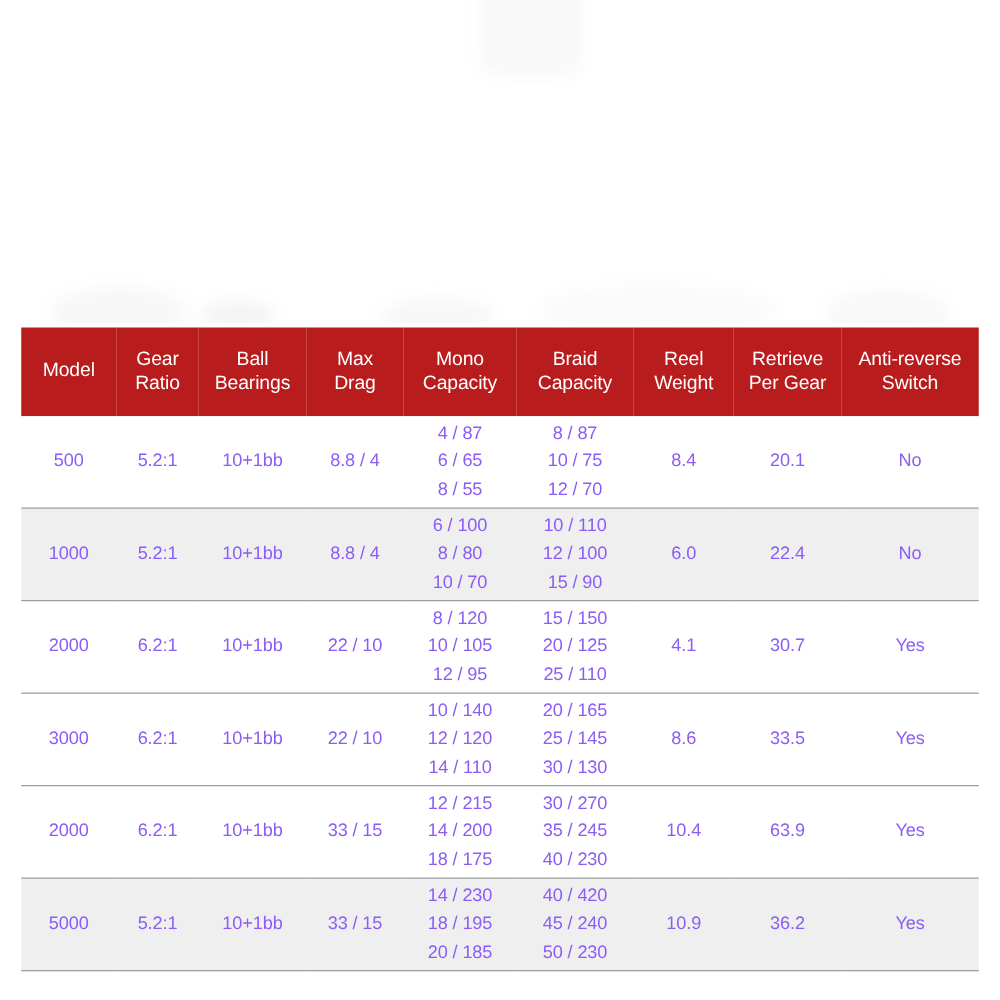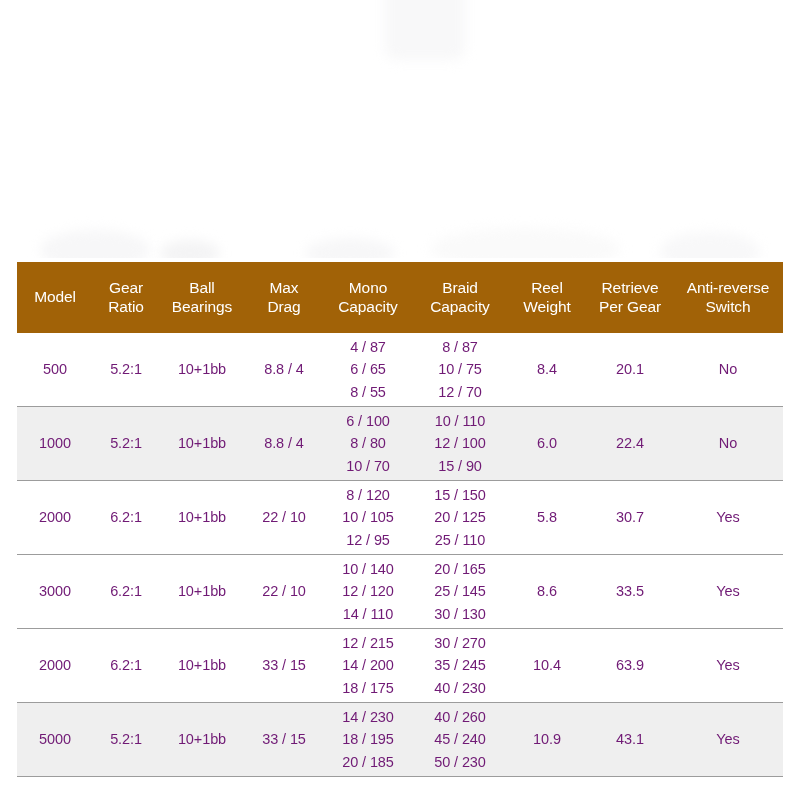"Model" #spec-table thead tr { background: #a16207 -> #b91c1c }
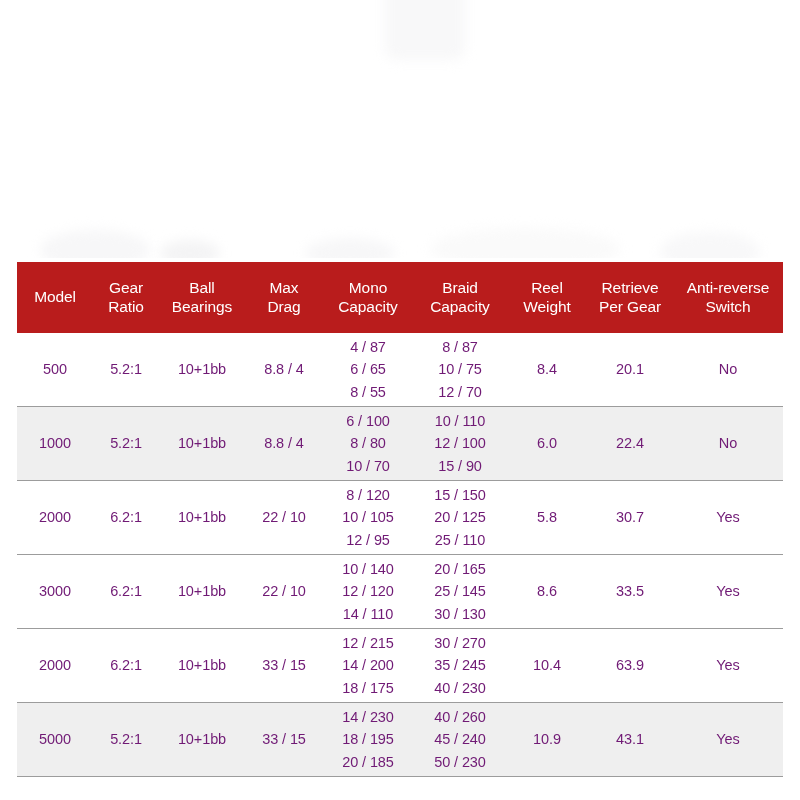"4 / 87" #spec-table tbody td { color: #701a75 -> #8b5cf6 }
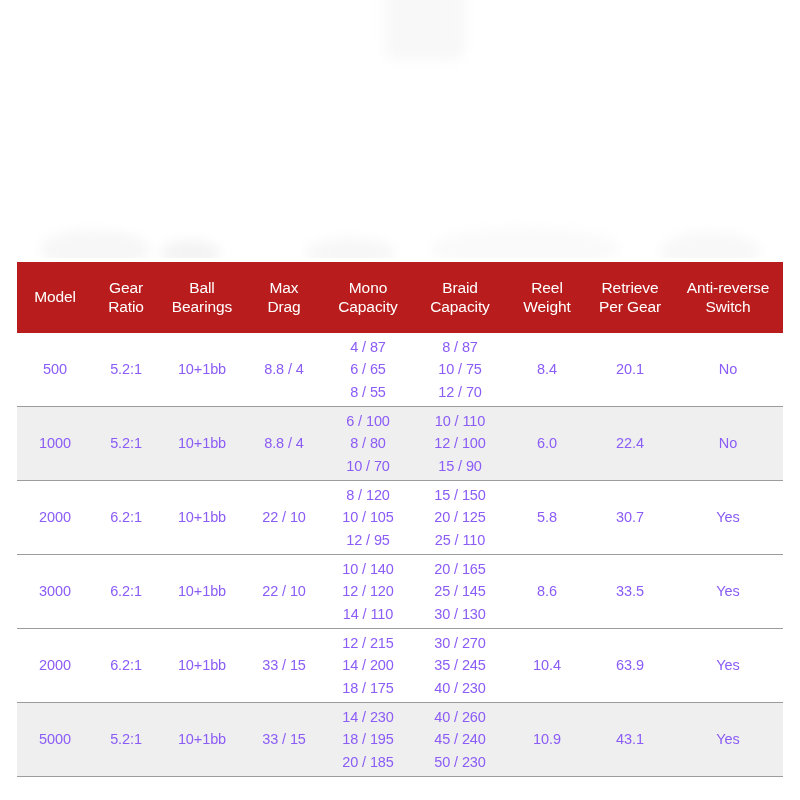"5.8" td { text: 5.8 -> 4.1 }
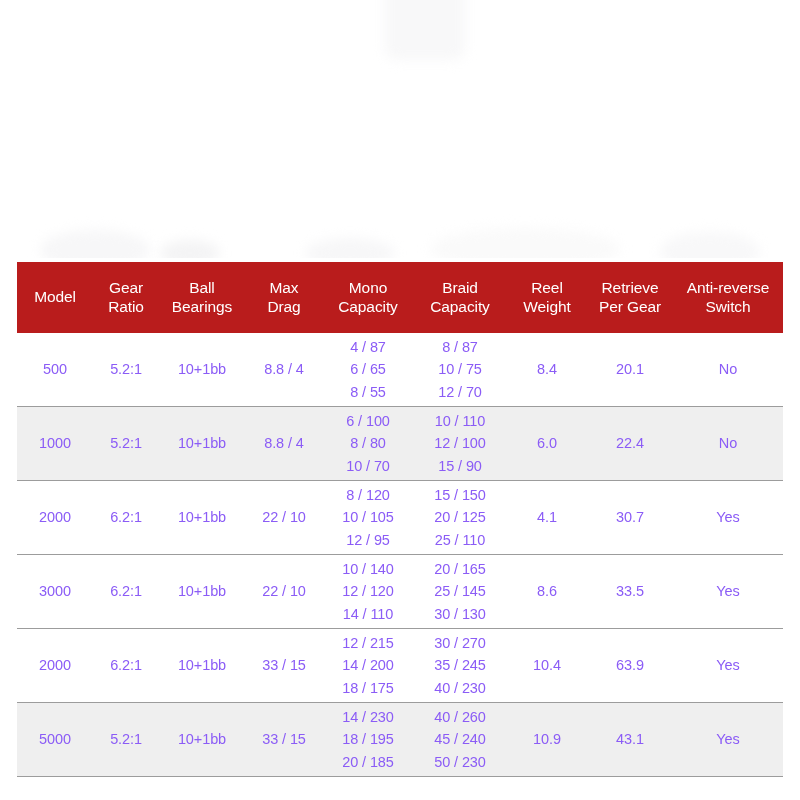"40 / 260" td { text: 260 -> 420 }
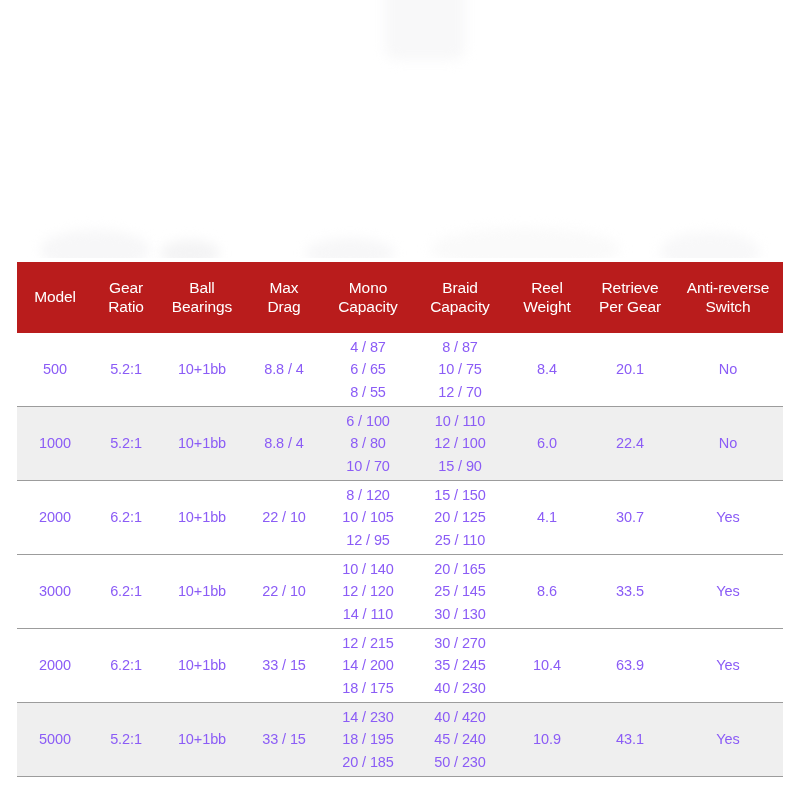"43.1" td { text: 43.1 -> 36.2 }
